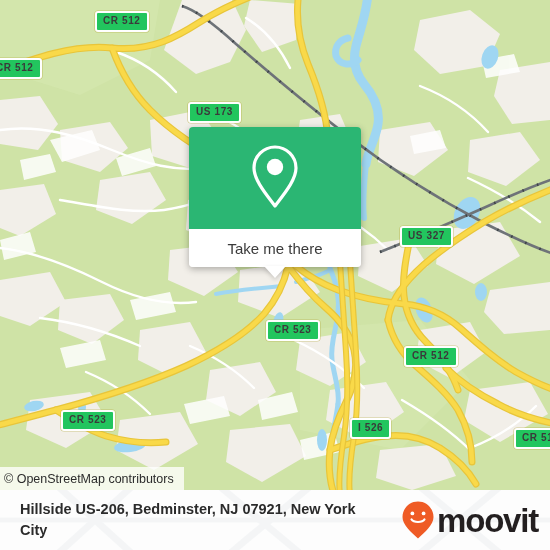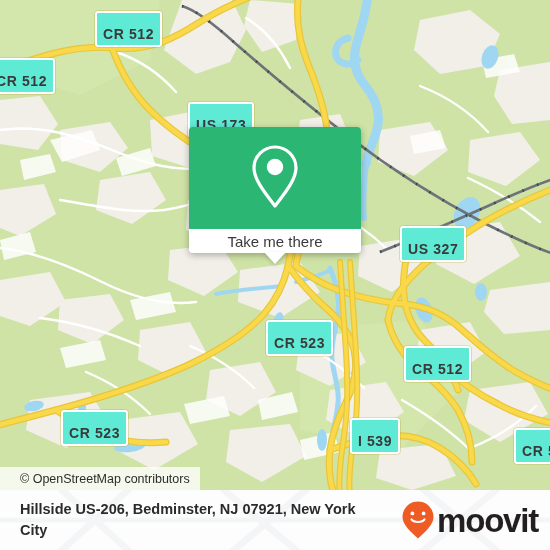"CR 512" .shield { background: #5eead4 -> #22c55e; font-size: 14px -> 10px; padding: 14px 6px 4px 6px -> 3px 6px 4px 6px }
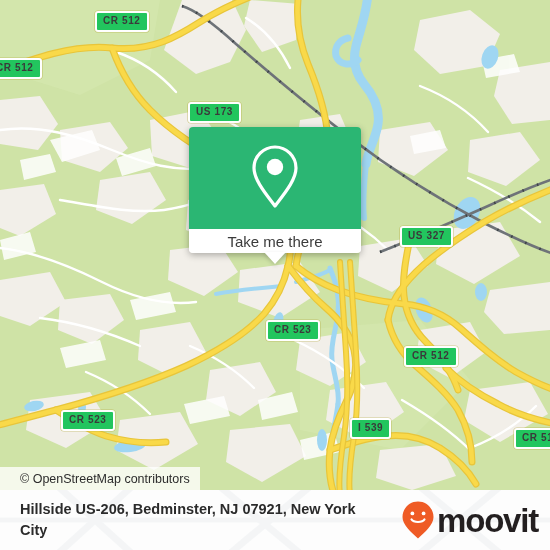"Take me there" .popup-bottom { height: 24px -> 38px }
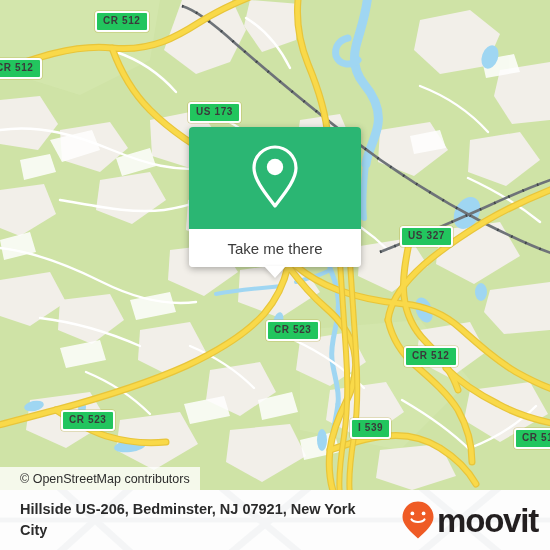"I 539" div.shield { text: 539 -> 526 }
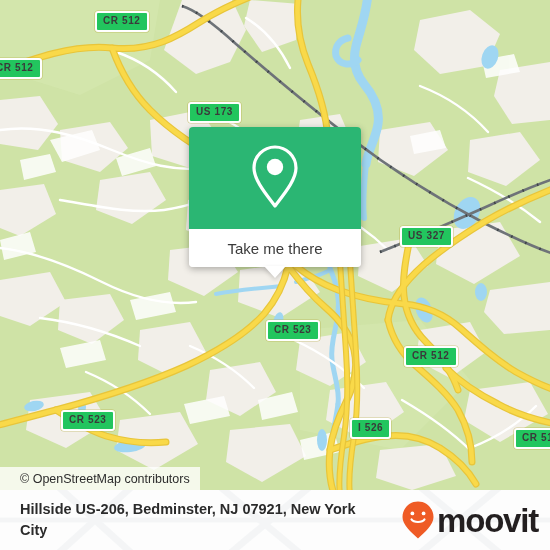"© OpenStreetMap contributors" .attrib { padding: 0 10px 0 20px -> 0 10px 0 4px }
